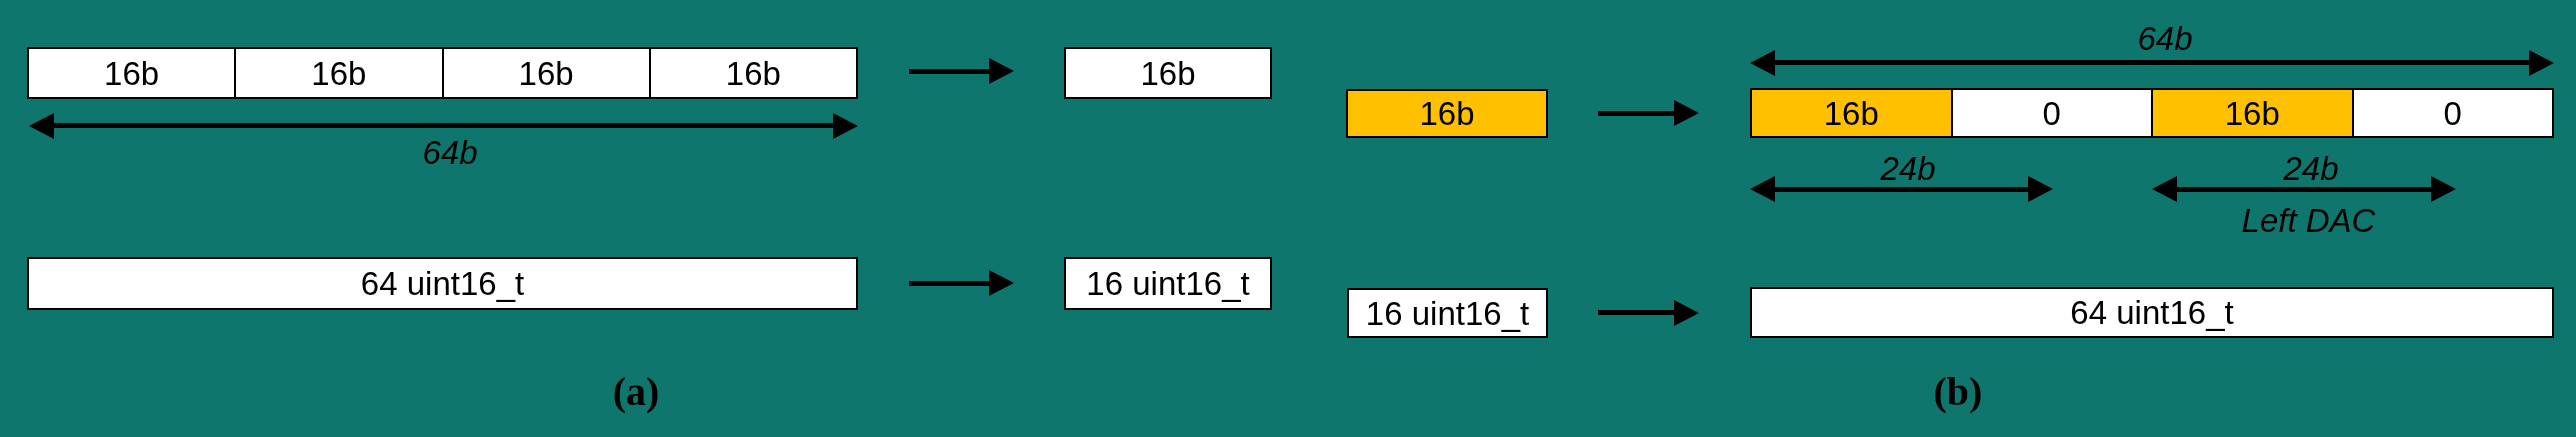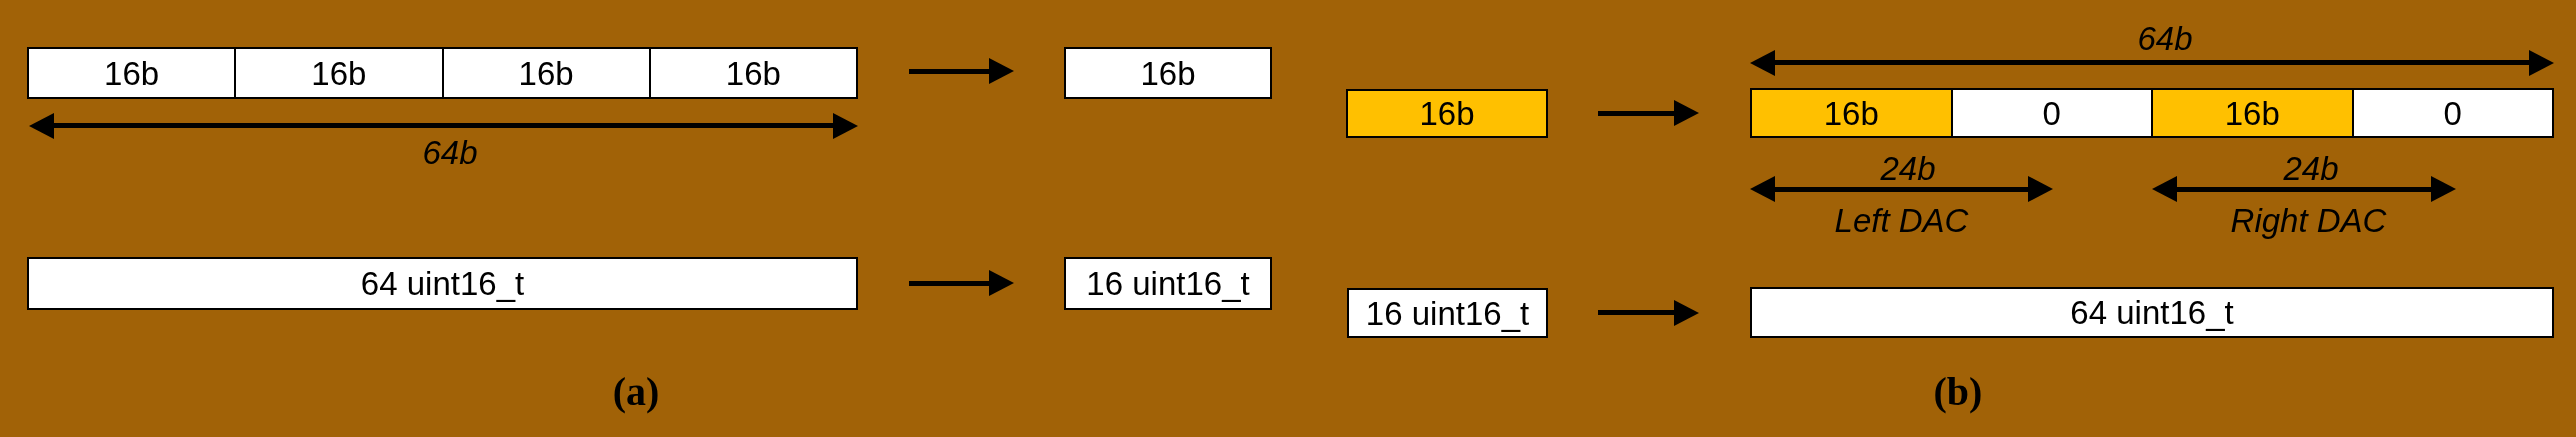"16b" #figure { background: #a16207 -> #0f766e }
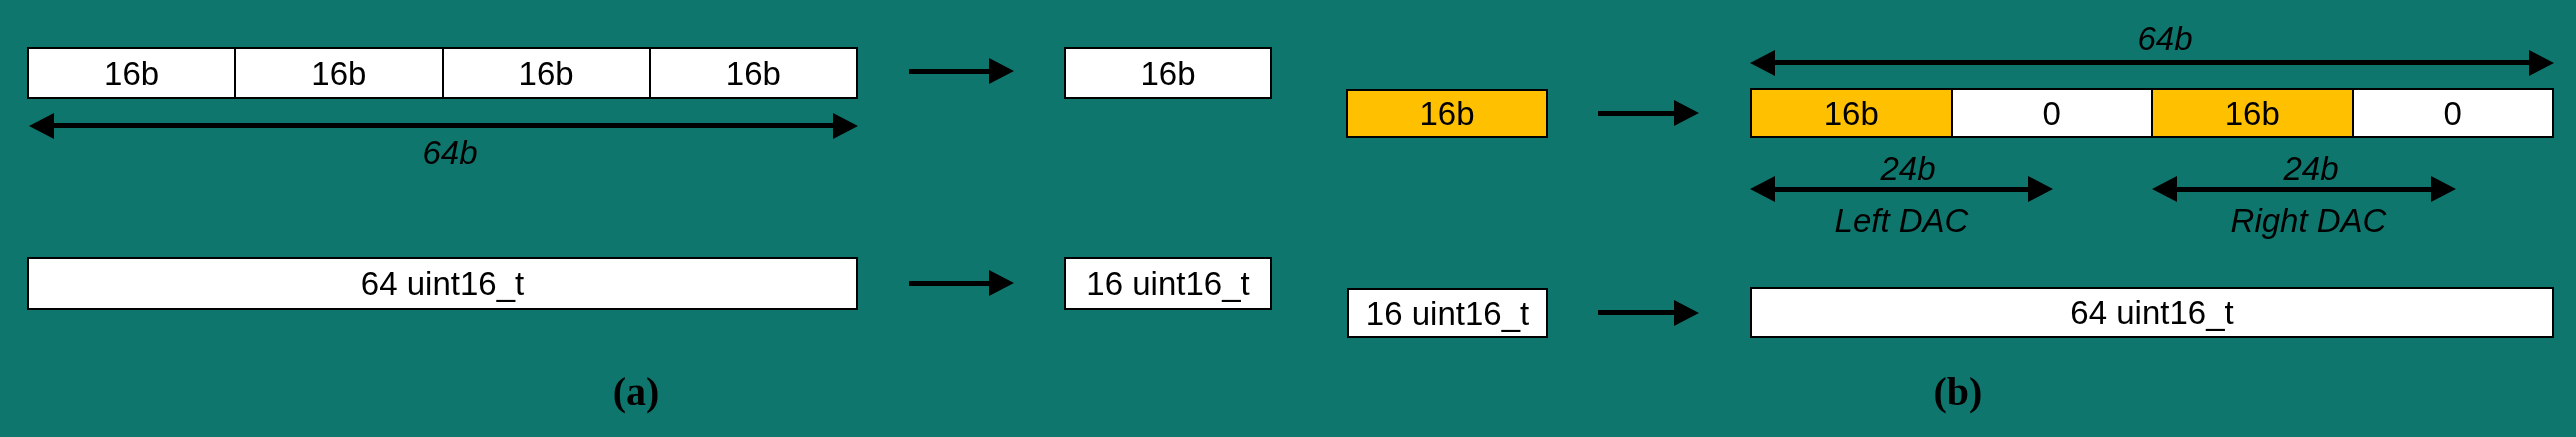"Left DAC" div.lbl { html: <div>Left DAC</div> -> none }
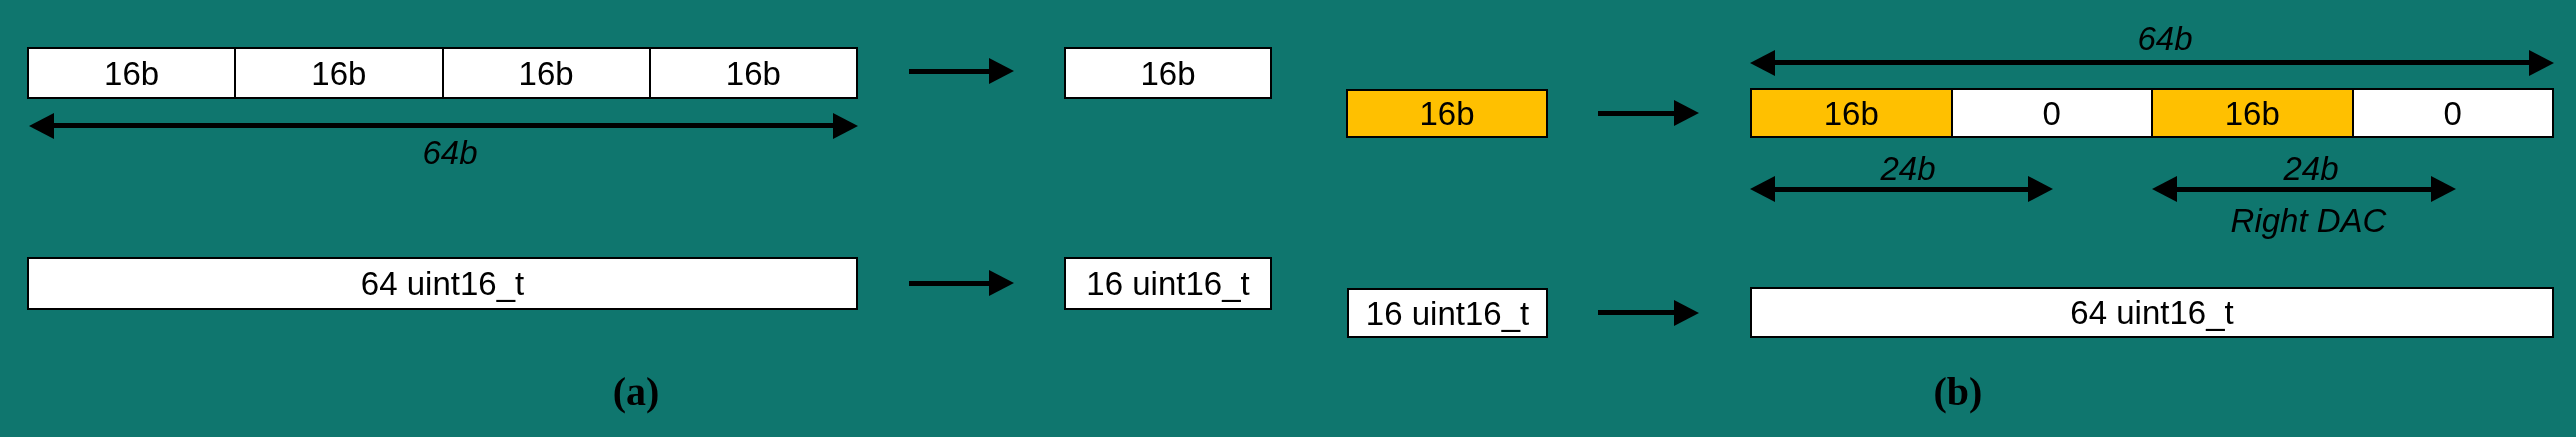"Right DAC" div.lbl { text: Right -> Left }
